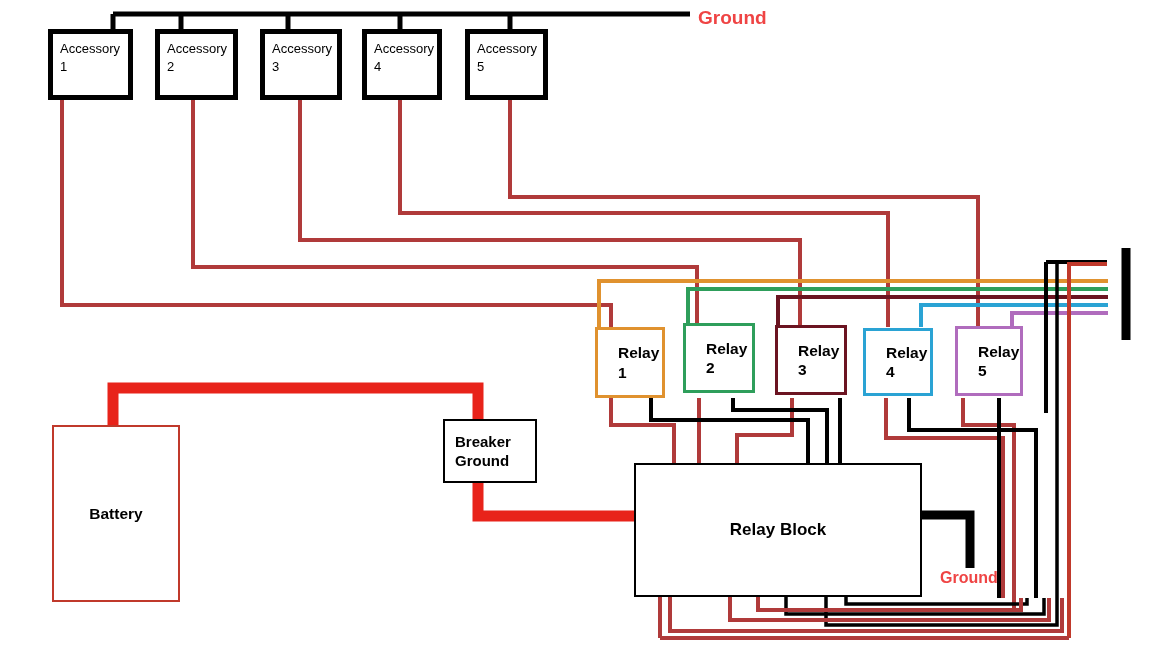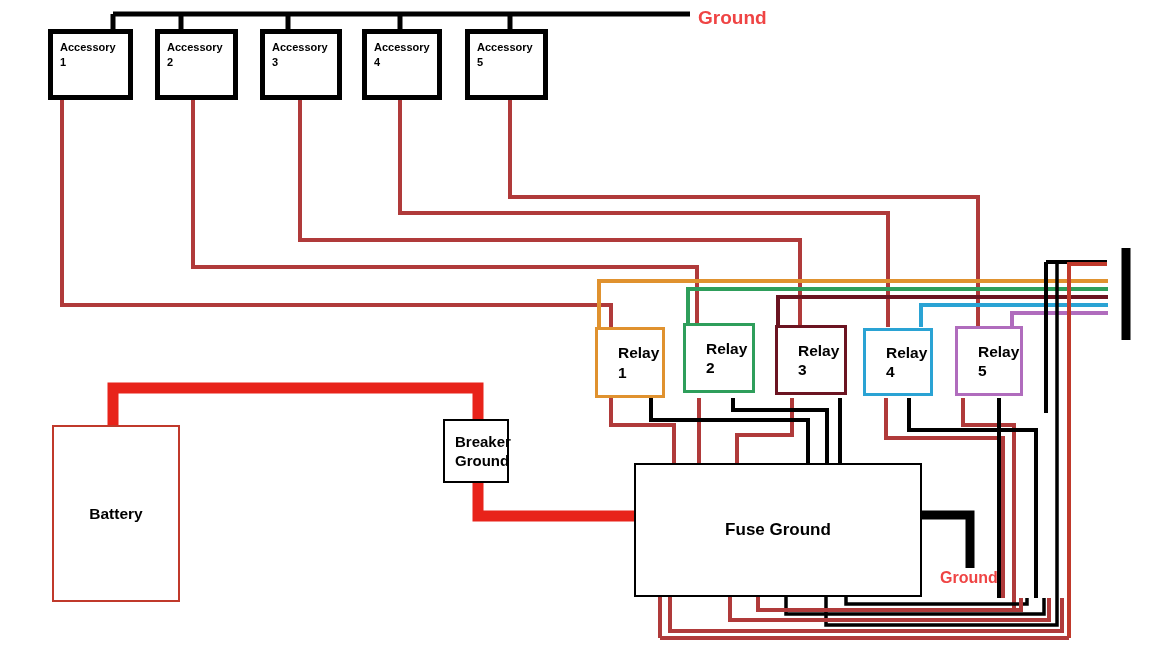"Accessory" .acc-box .t { font-size: 11px -> 13px; font-weight: 700 -> 400 }
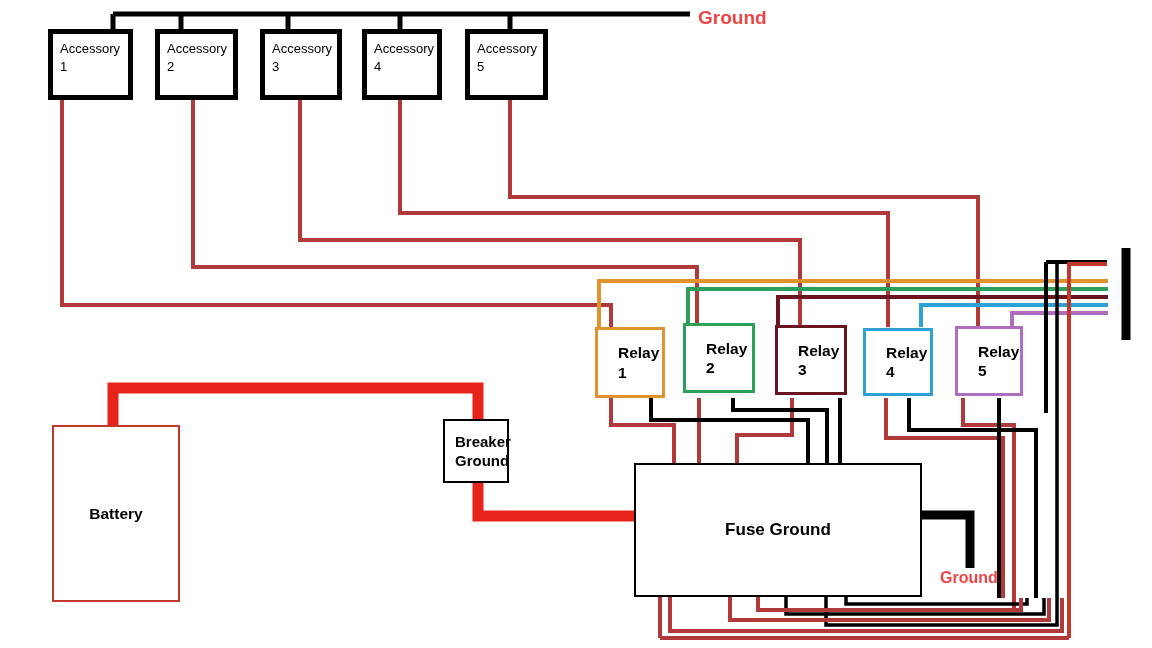"Breaker" div.box { width: 66px -> 94px }
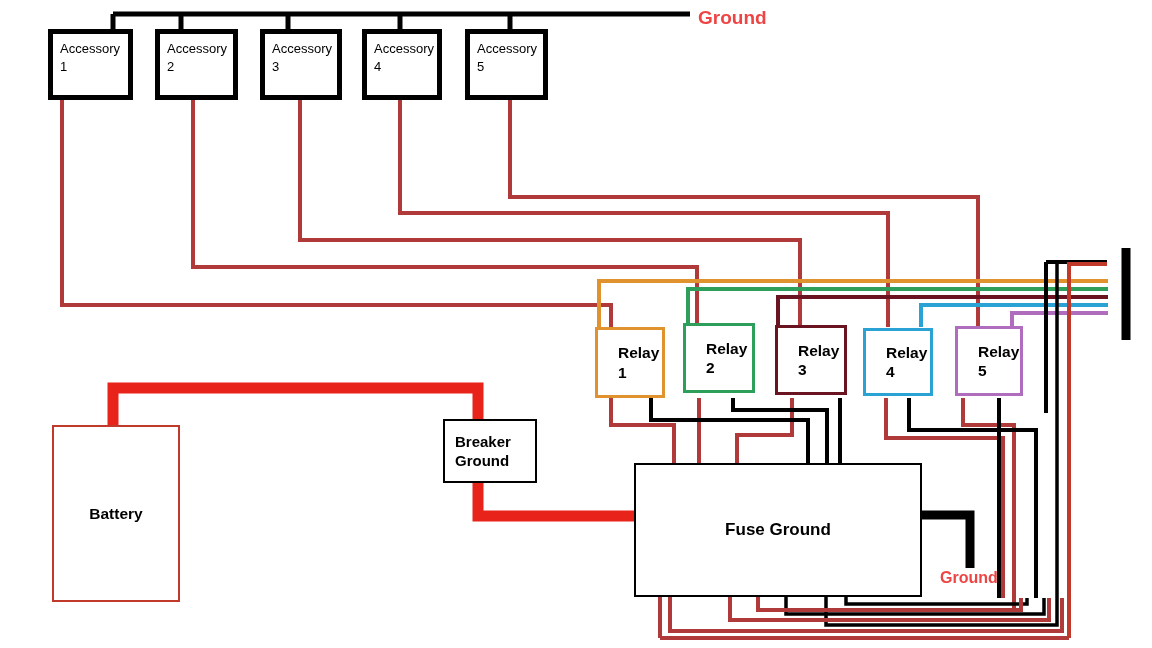"Fuse Ground" div.t { text: Fuse Ground -> Relay Block }
